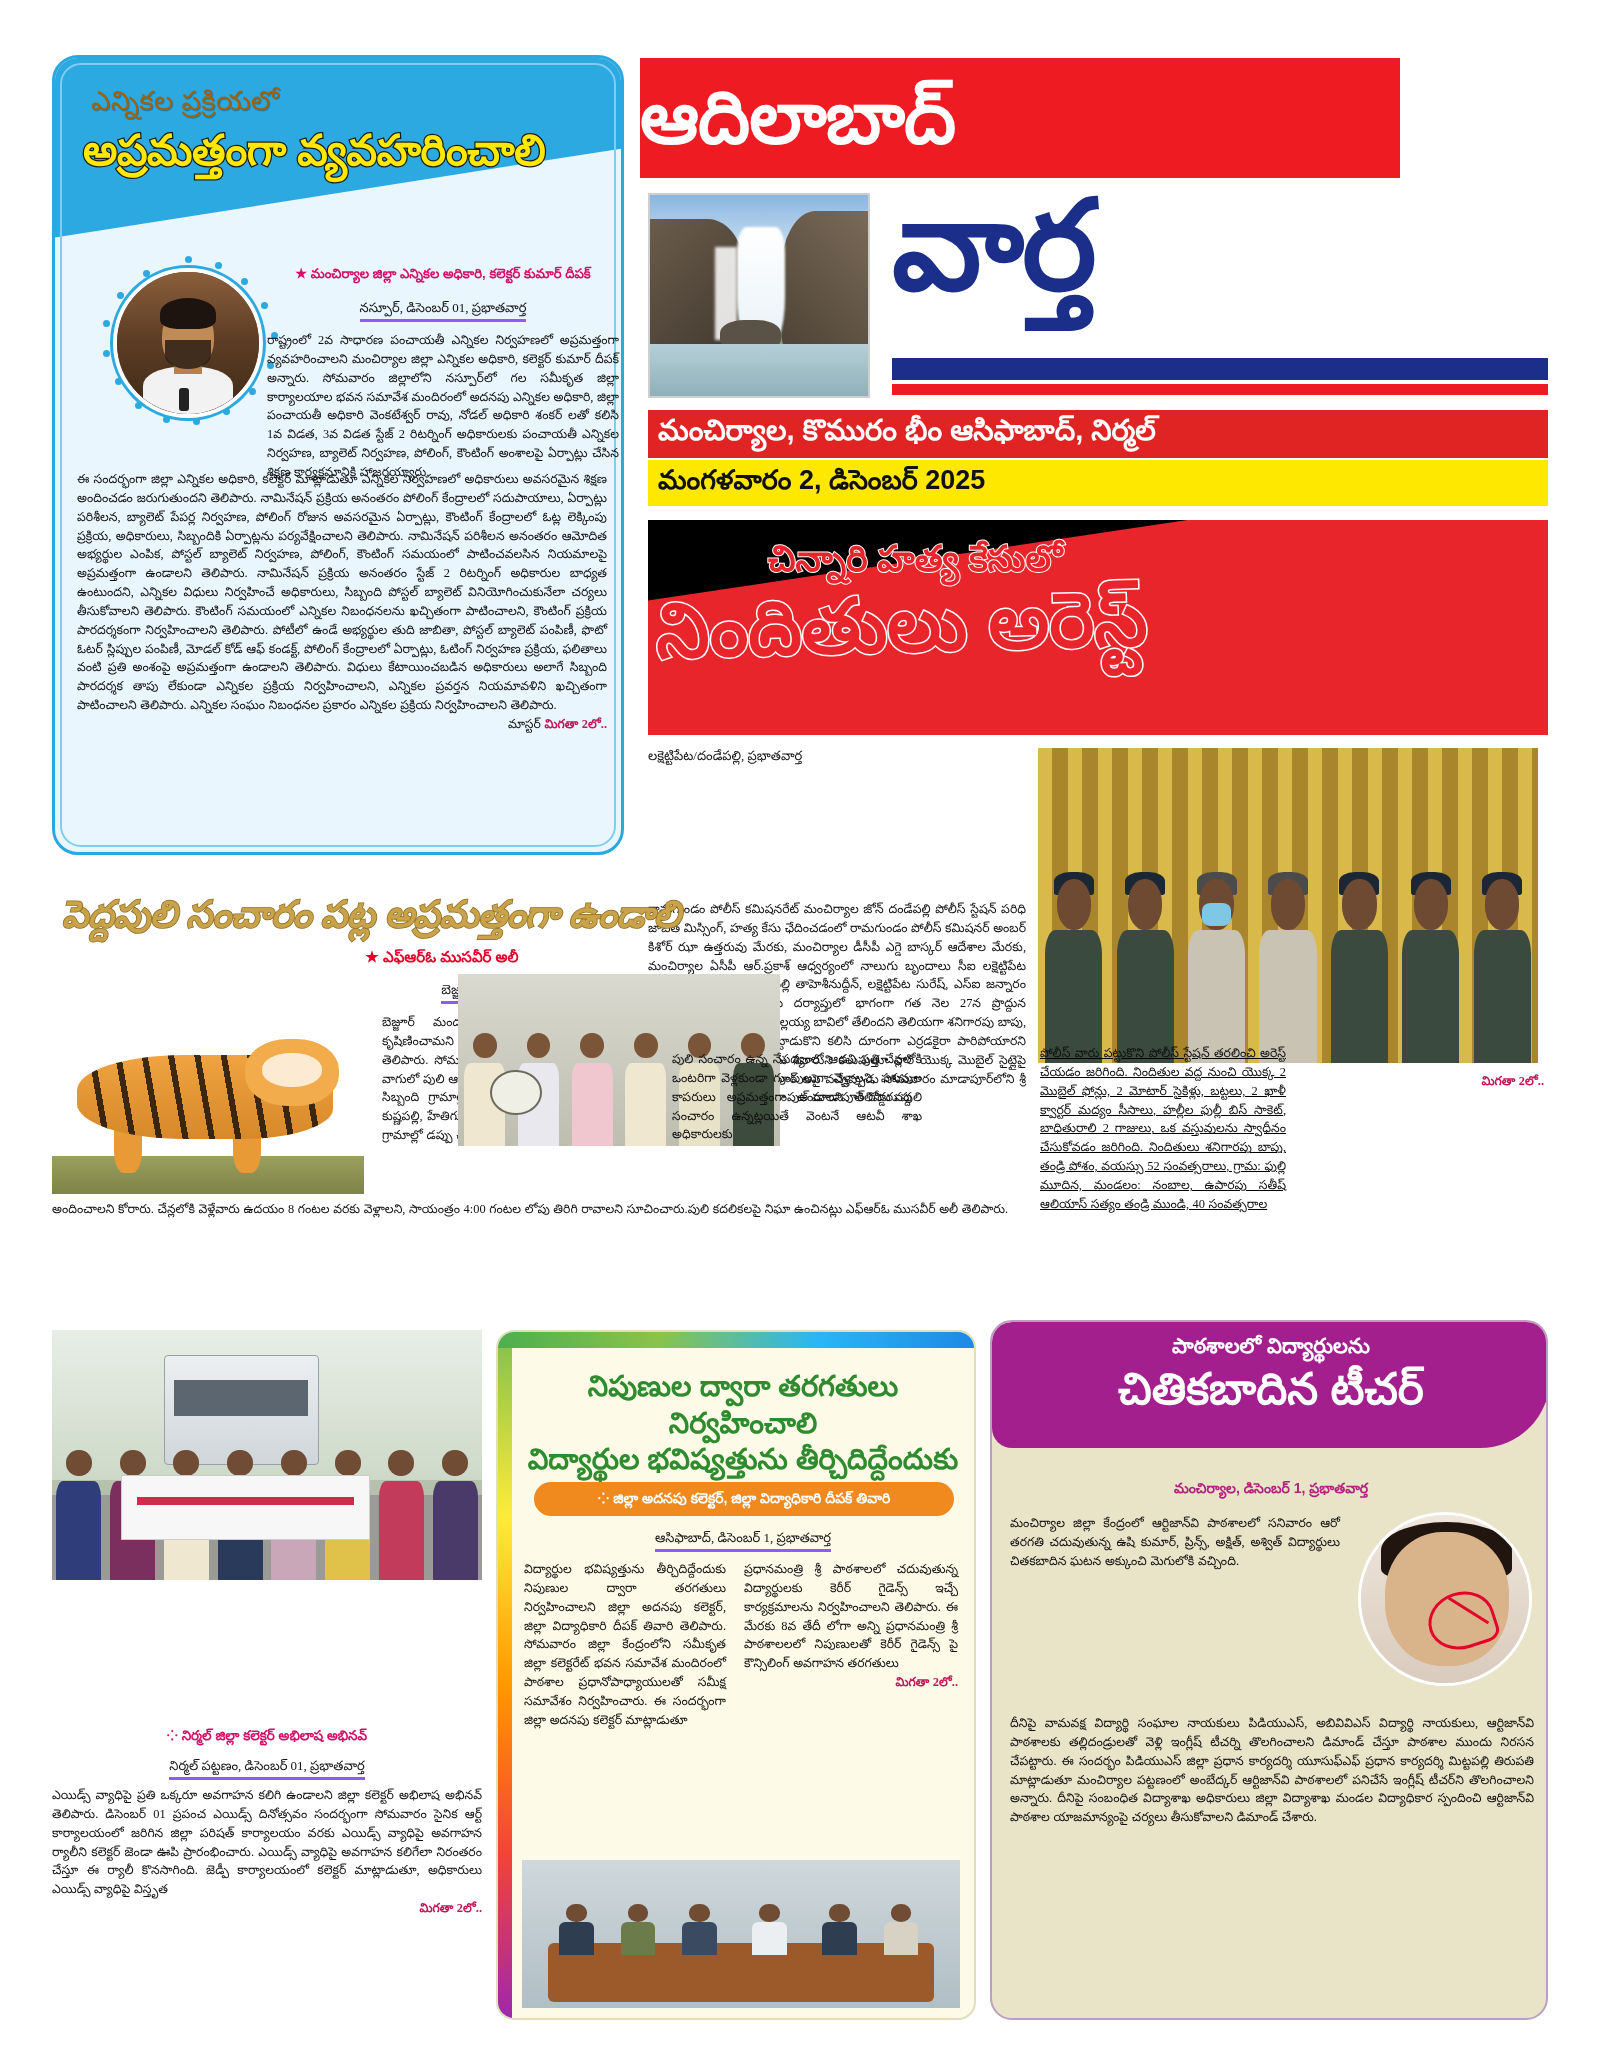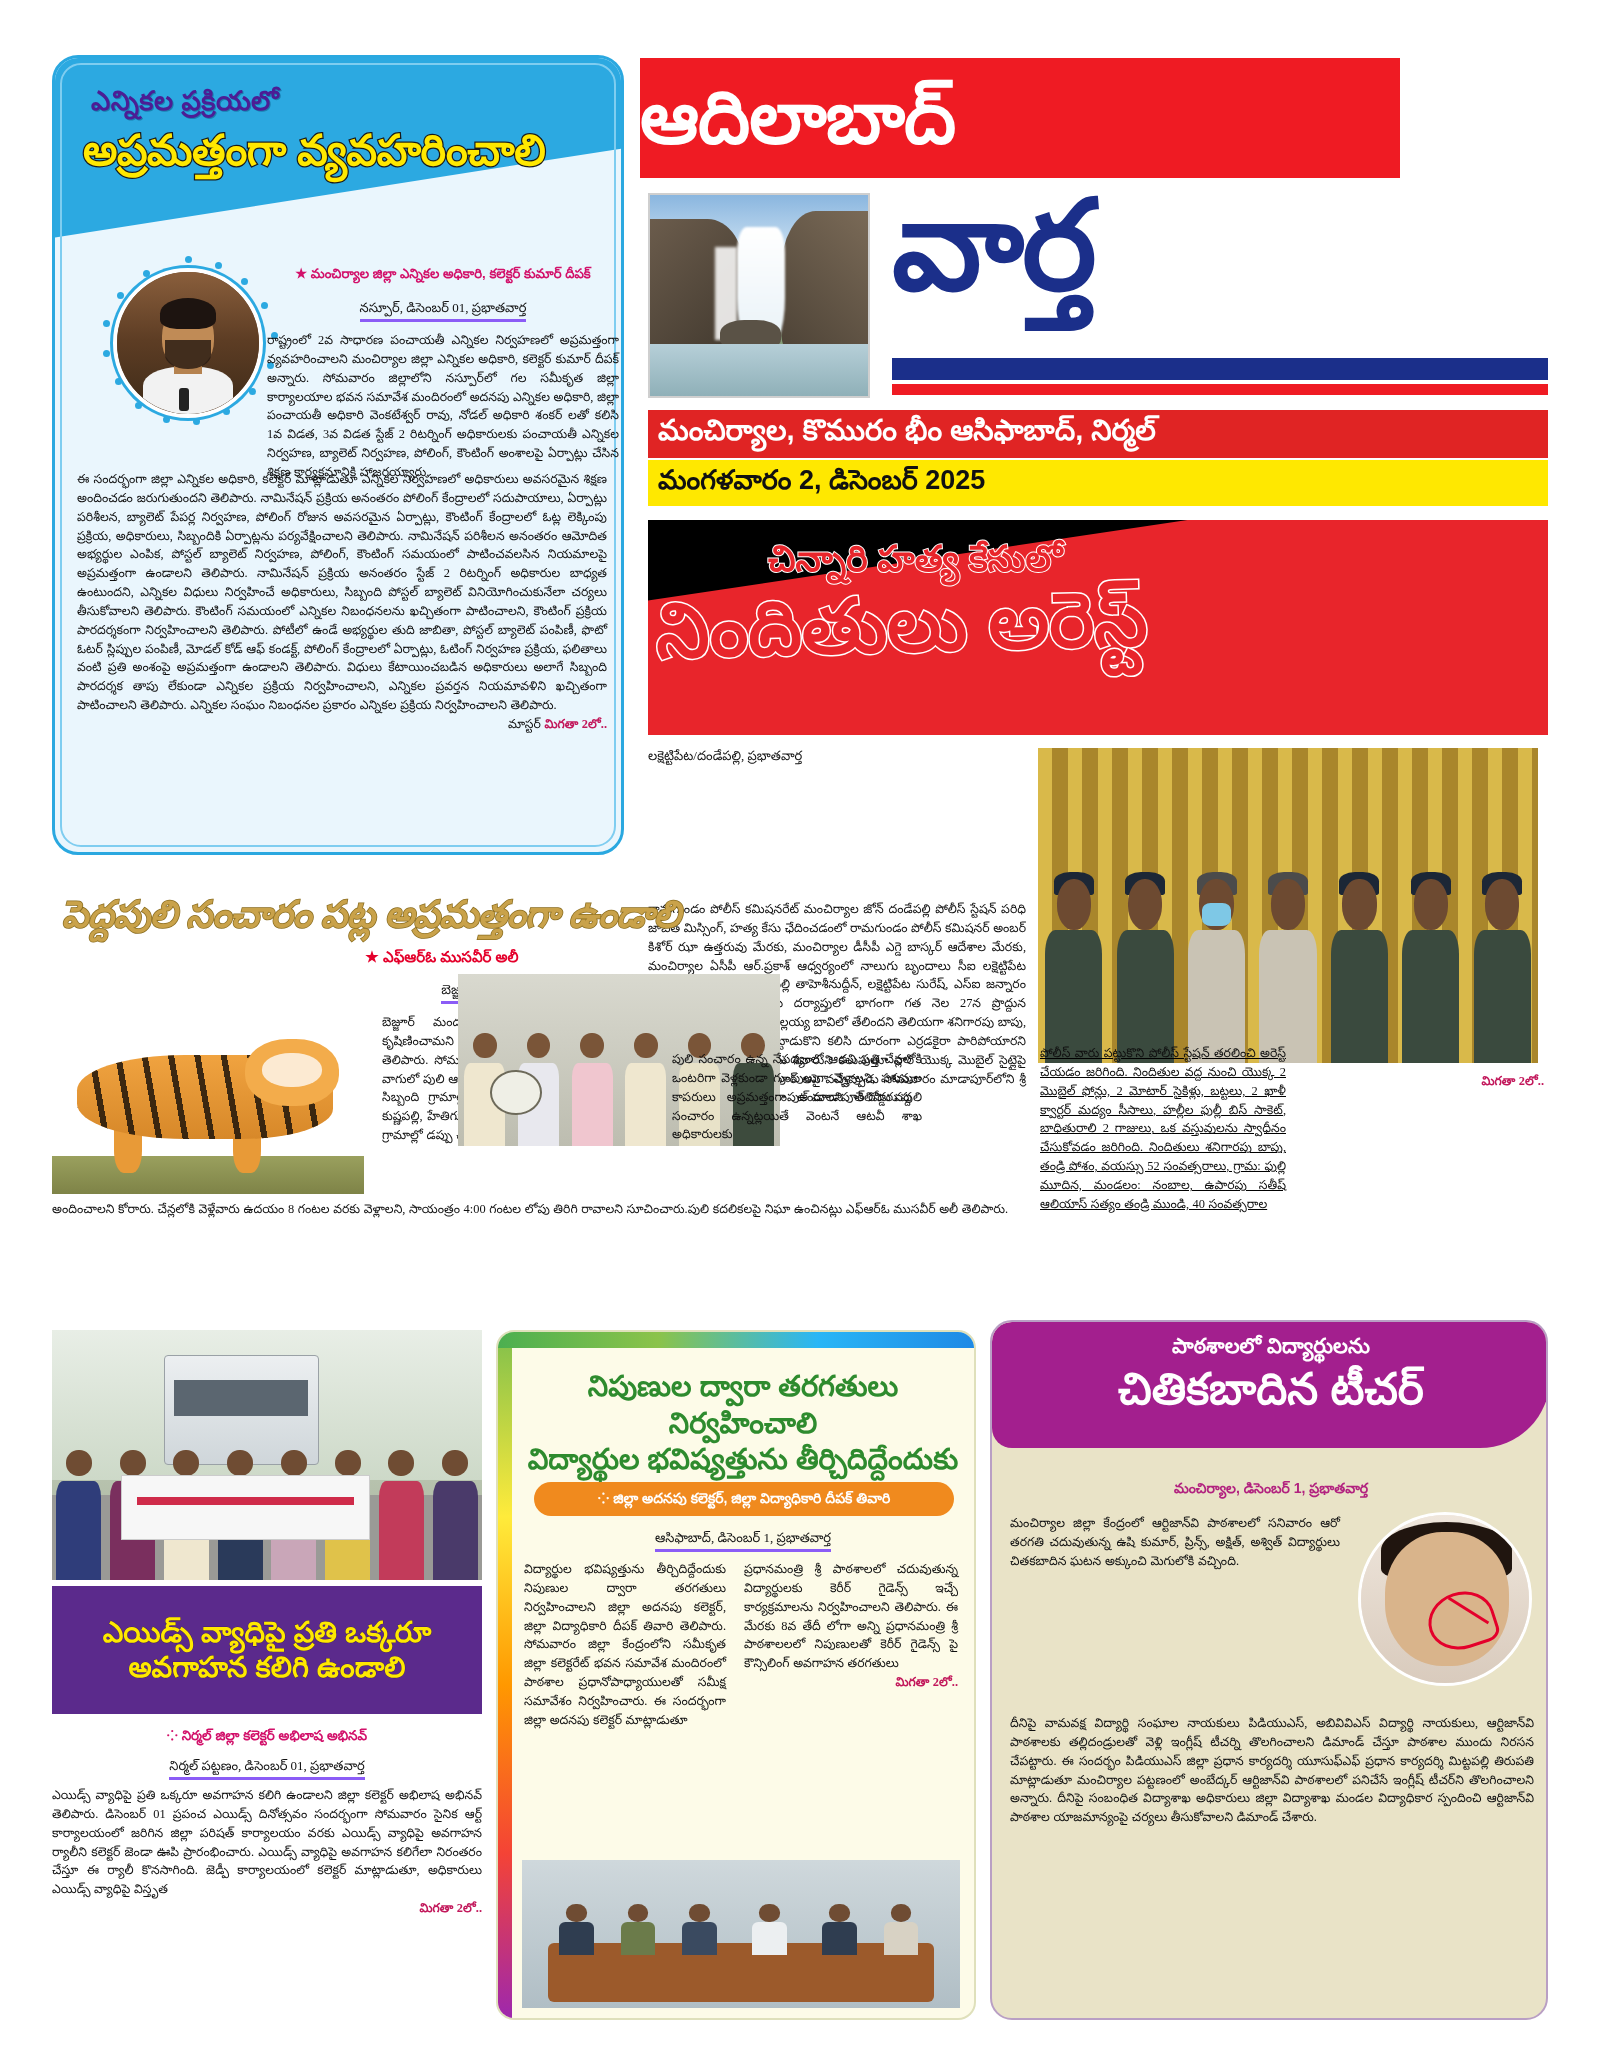"ఎన్నికల ప్రక్రియలో" .kicker-text { color: #4c1d95 -> #a16207; font-weight: bold -> normal }
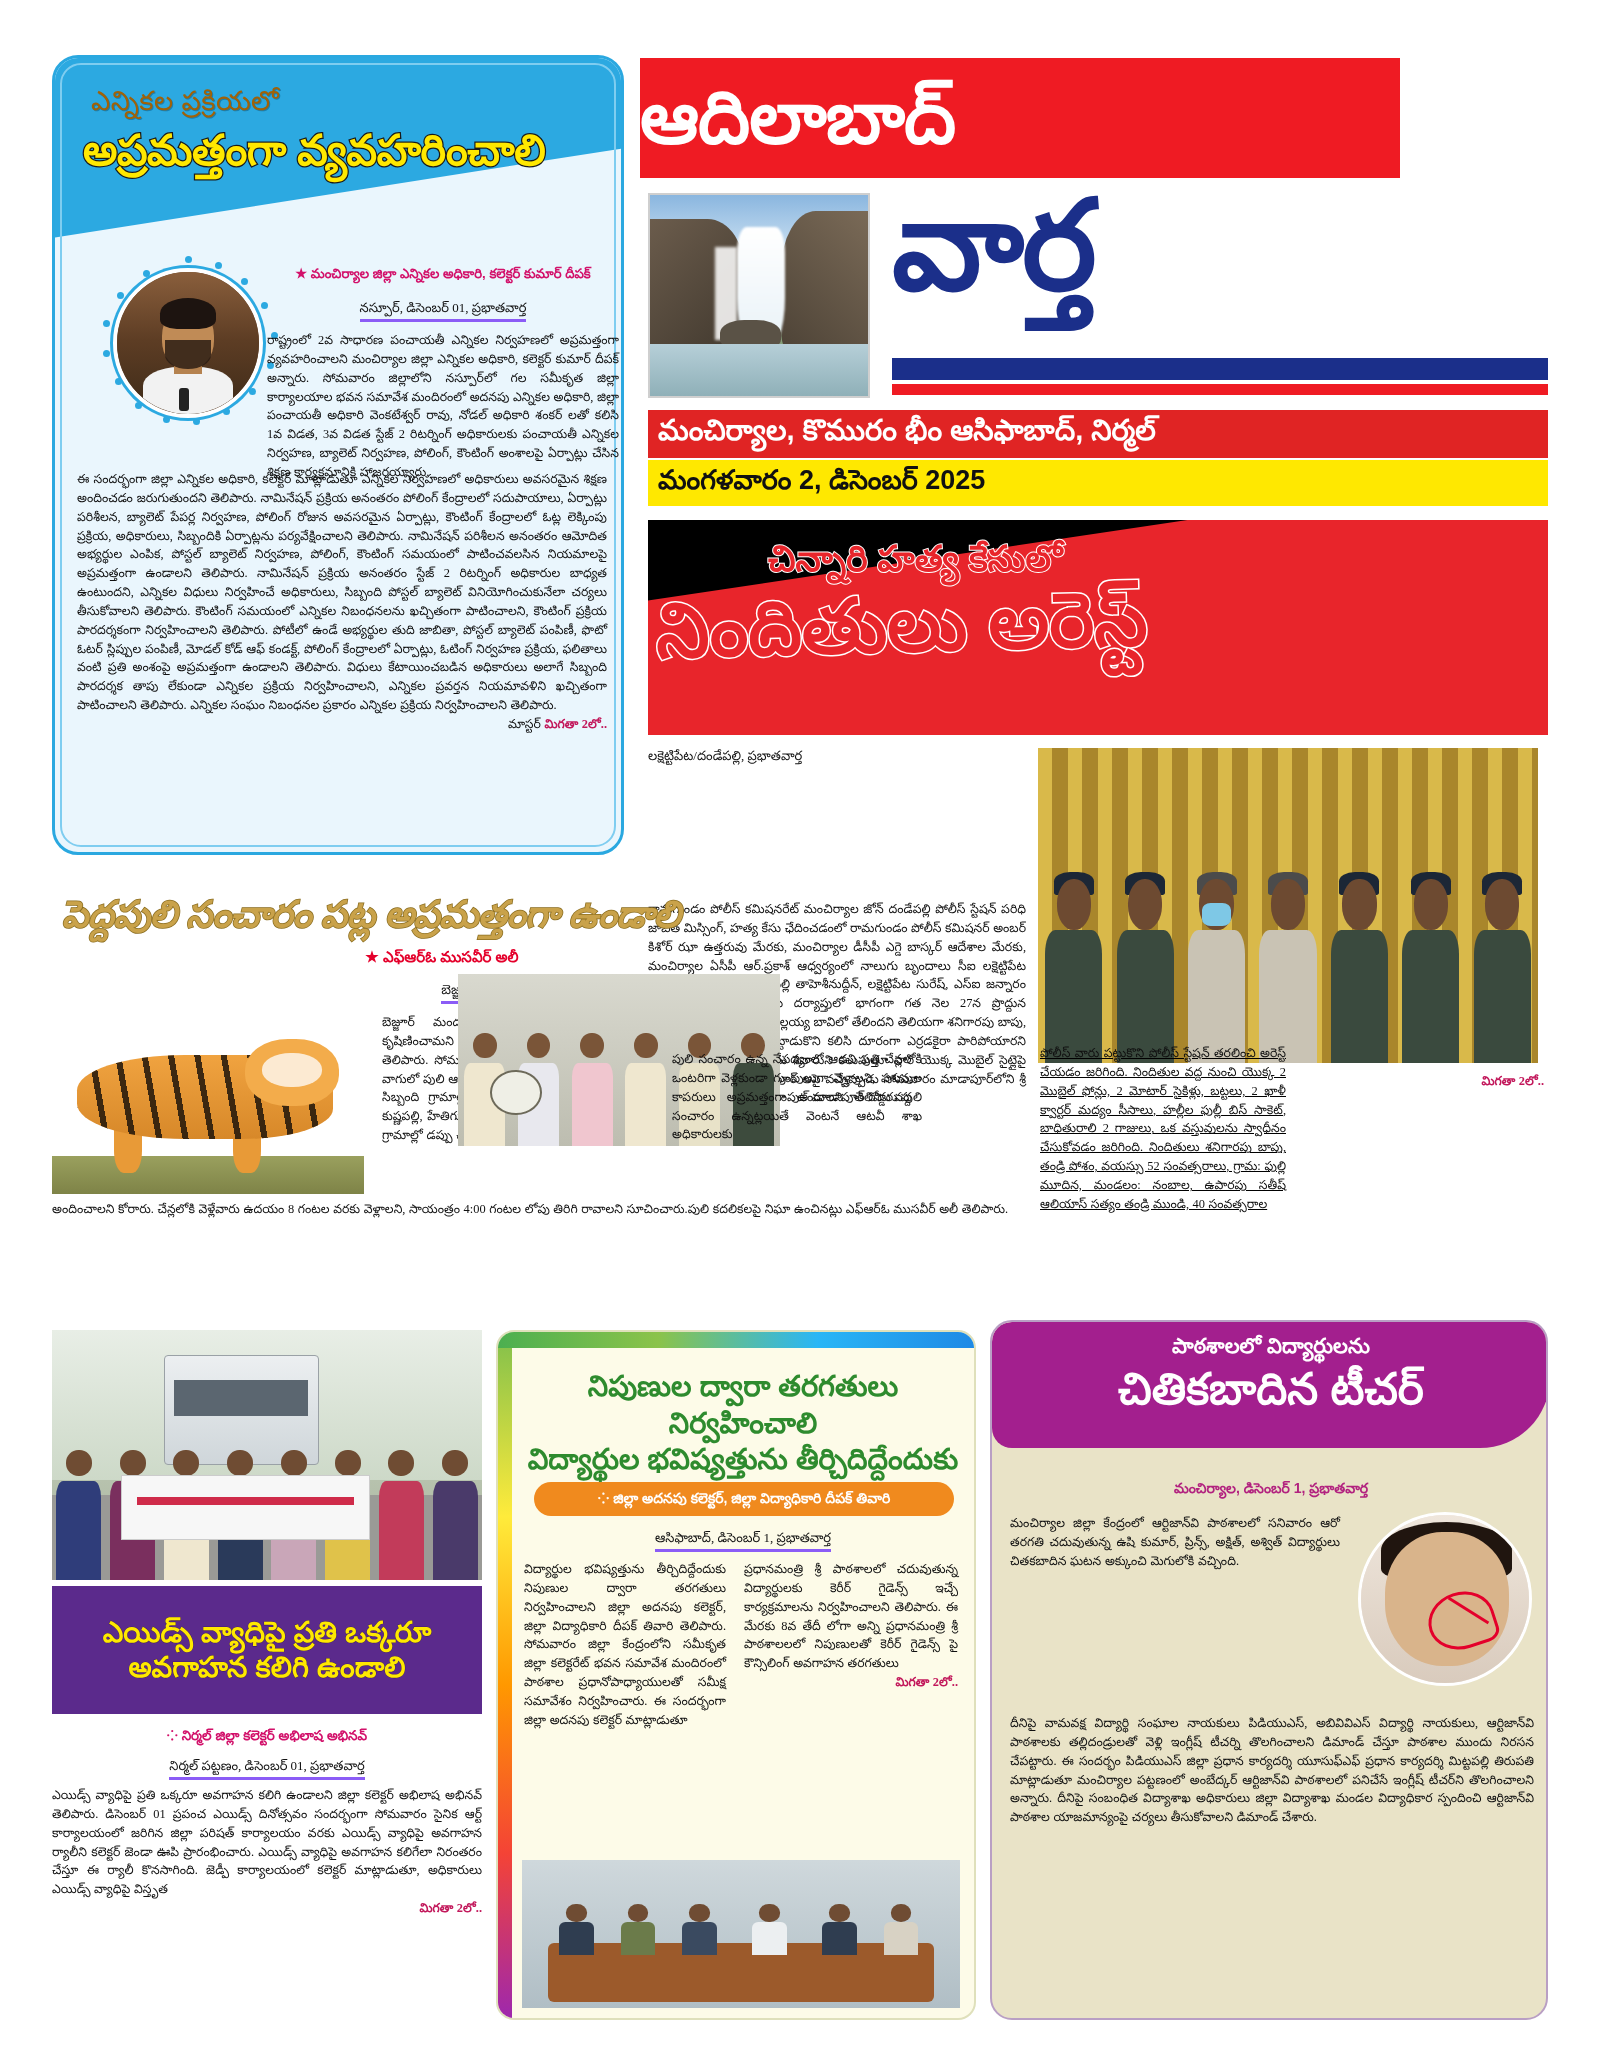"ఎయిడ్స్ వ్యాధిపై ప్రతి ఒక్కరూ" div.aids-head { html: <div> <span>ఎయిడ్స్ వ్యాధిపై ప్రతి ఒక్కరూ</span> <span>అవగాహన కలిగి ఉండాలి</span> </div> -> none }
